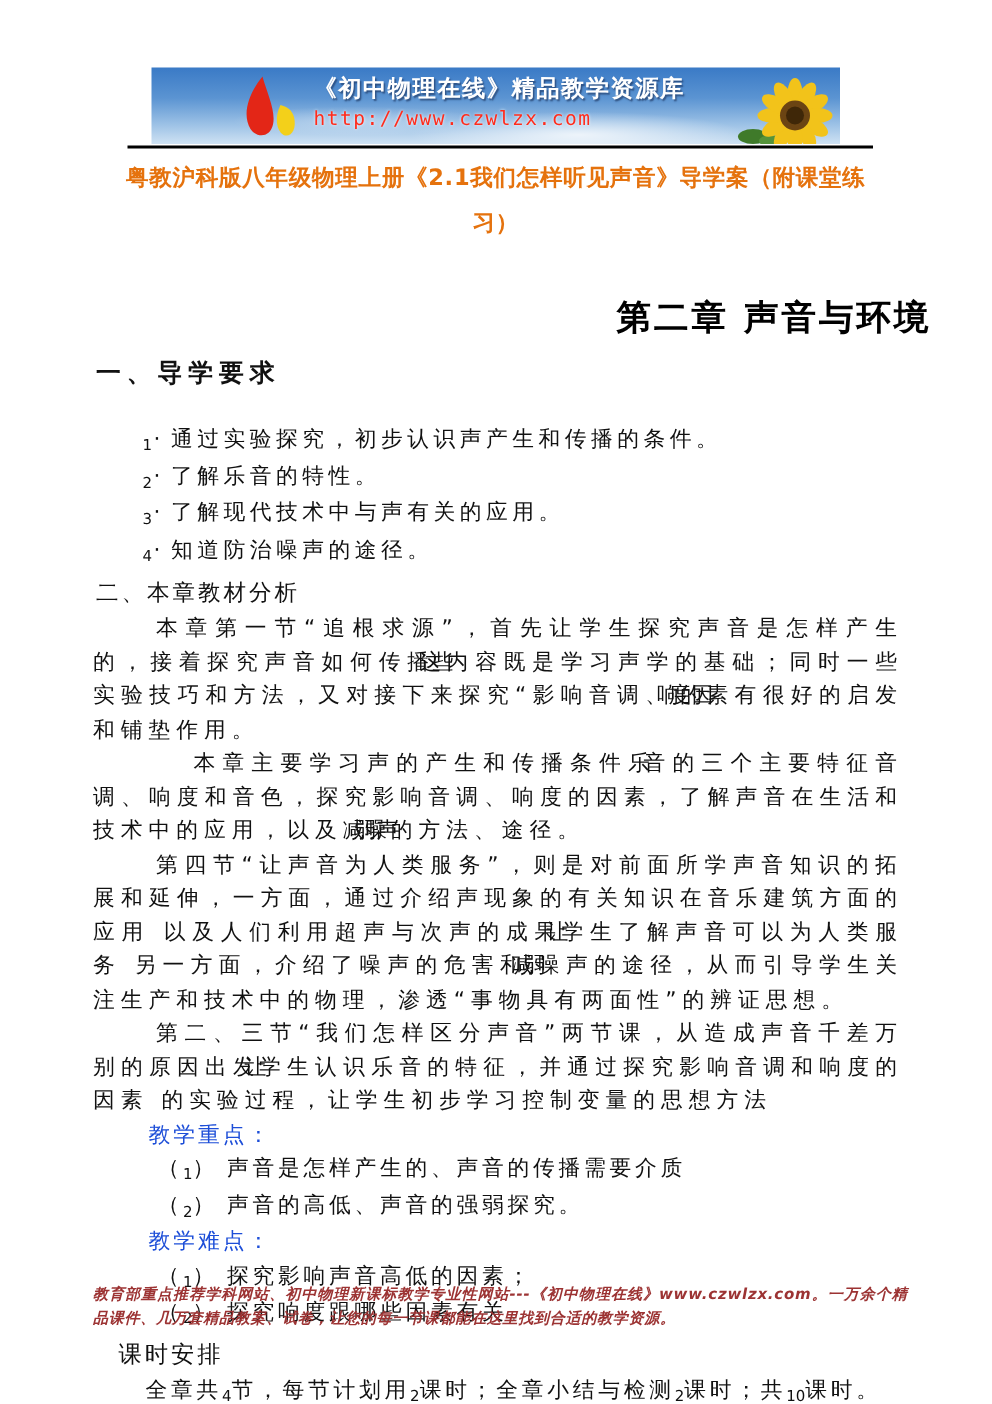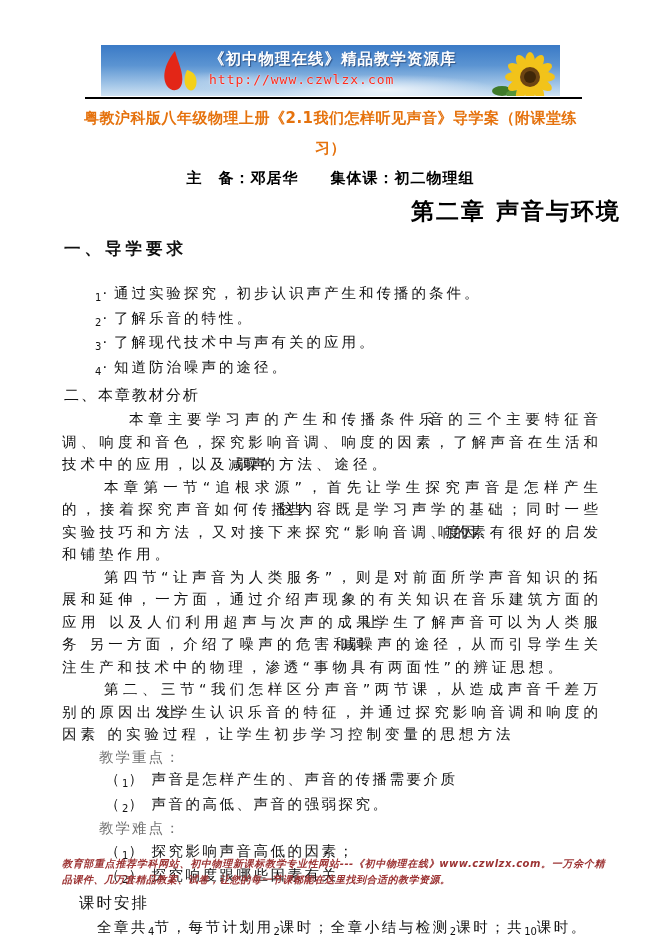"主 备：邓居华 集体课：初二物理组" div.byline { html: <div>主 备：邓居华 集体课：初二物理组</div> -> none }
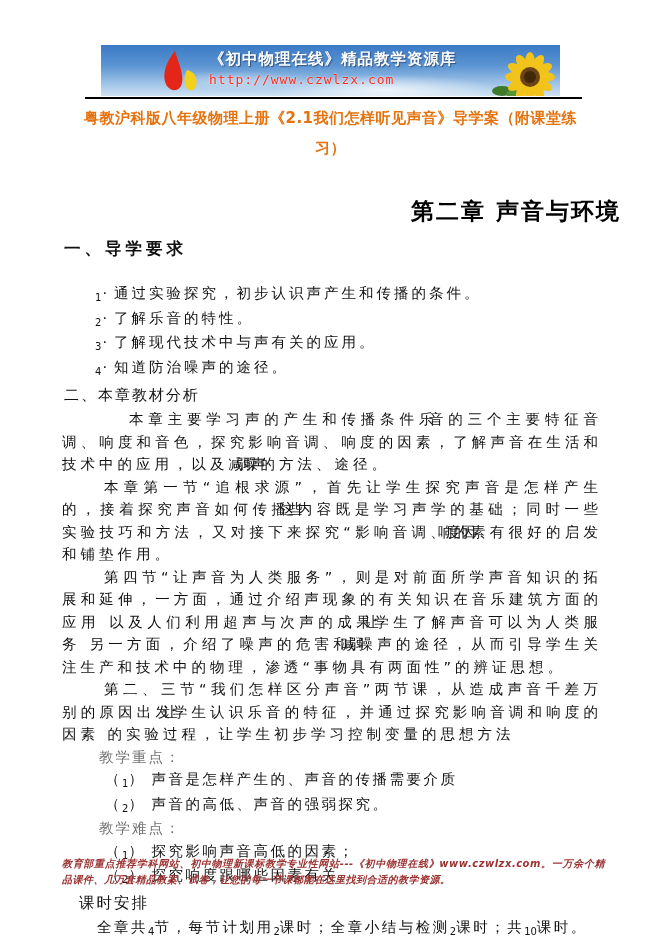"本章主要学习声的产生和传播条件乐" p.para { order: before "本章第一节“追根求源”，首先让学生探究声音是怎样产生的，接着探究声音如何传播这些" -> after "本章第一节“追根求源”，首先让学生探究声音是怎样产生的，接着探究声音如何传播这些" }
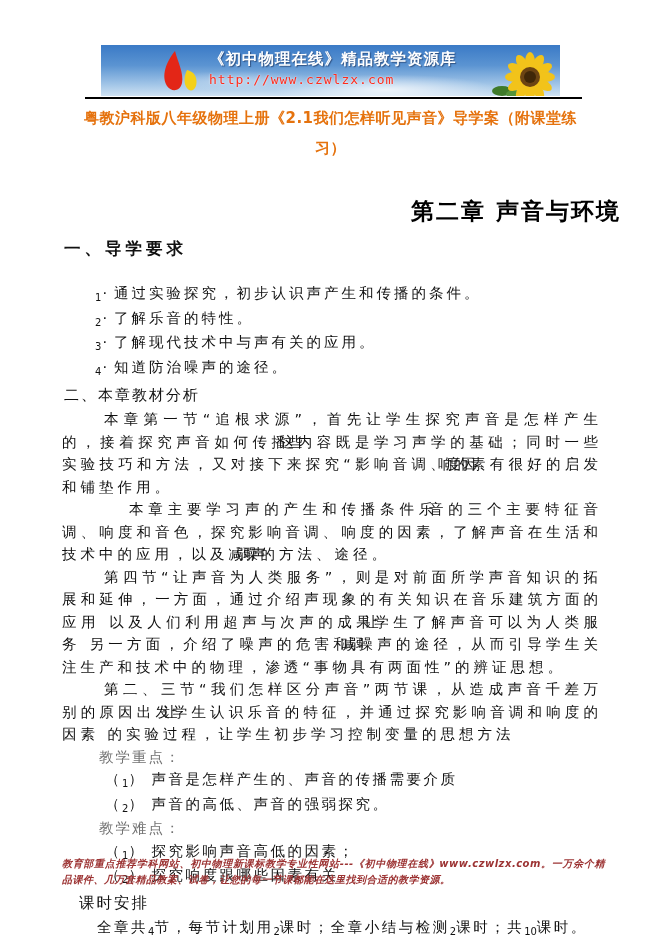"教学重点：" .subhead { color: #737373 -> #1d4ed8 }
